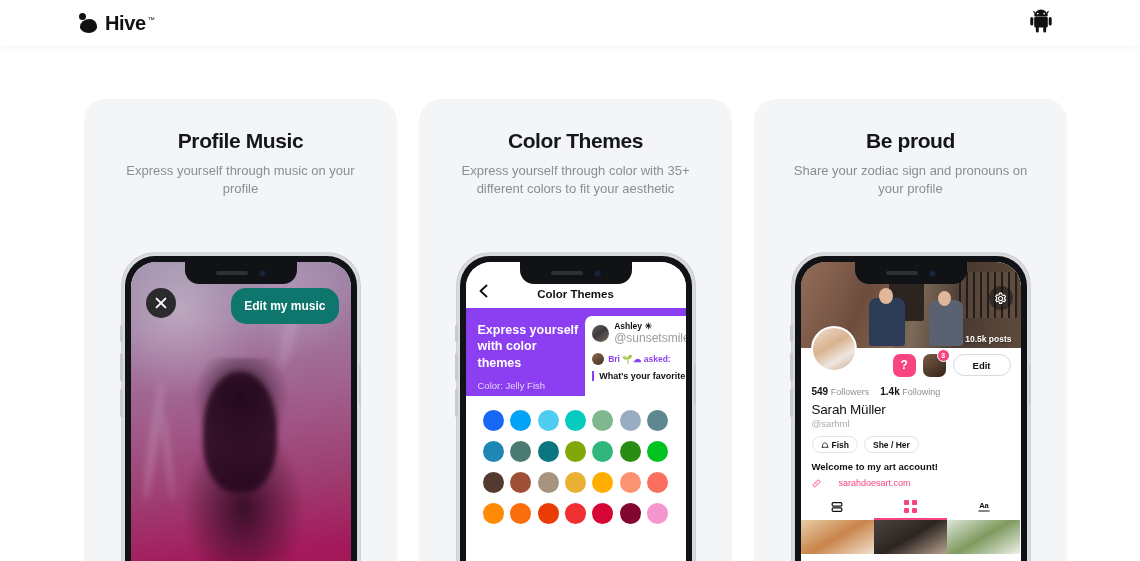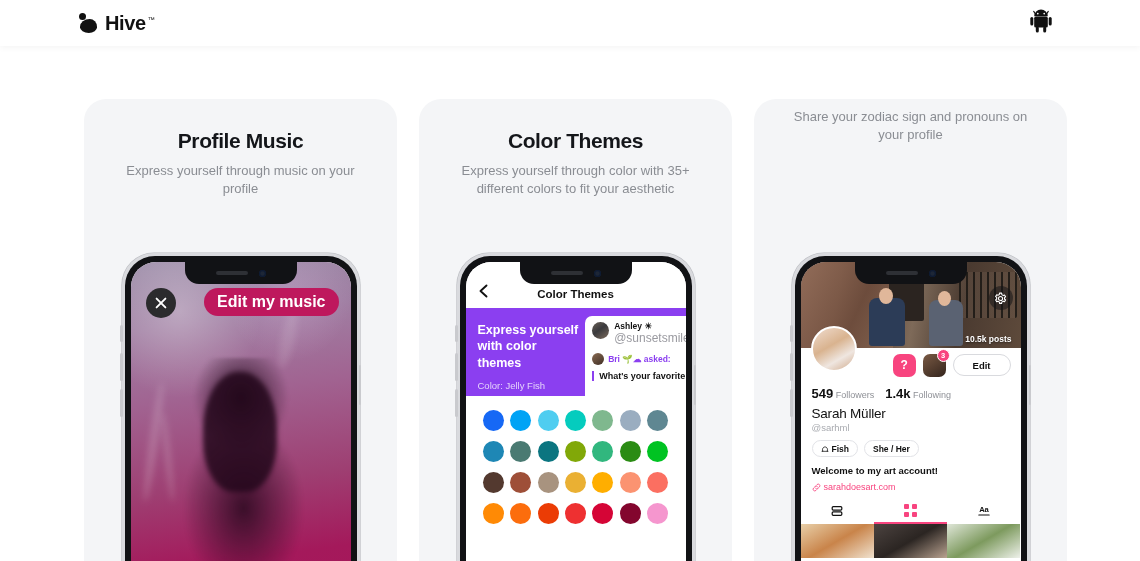"Be proud" div.card-title { html: none -> <div>Be proud</div> }
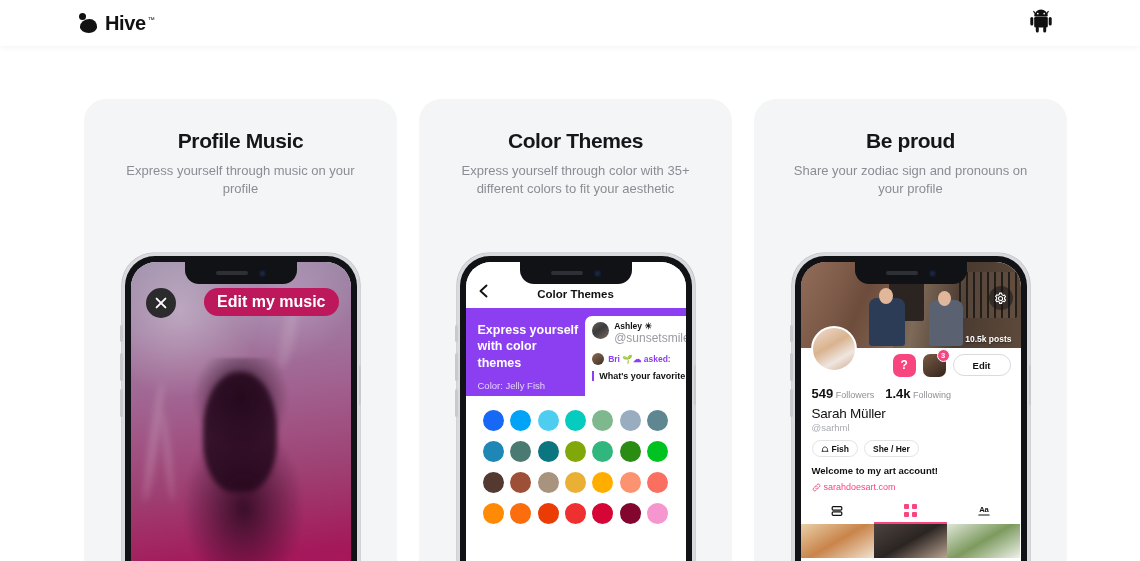"Edit my music" .edit-music-btn { background: #be185d -> #0f766e; font-size: 16px -> 12px; height: 28px -> 36px }
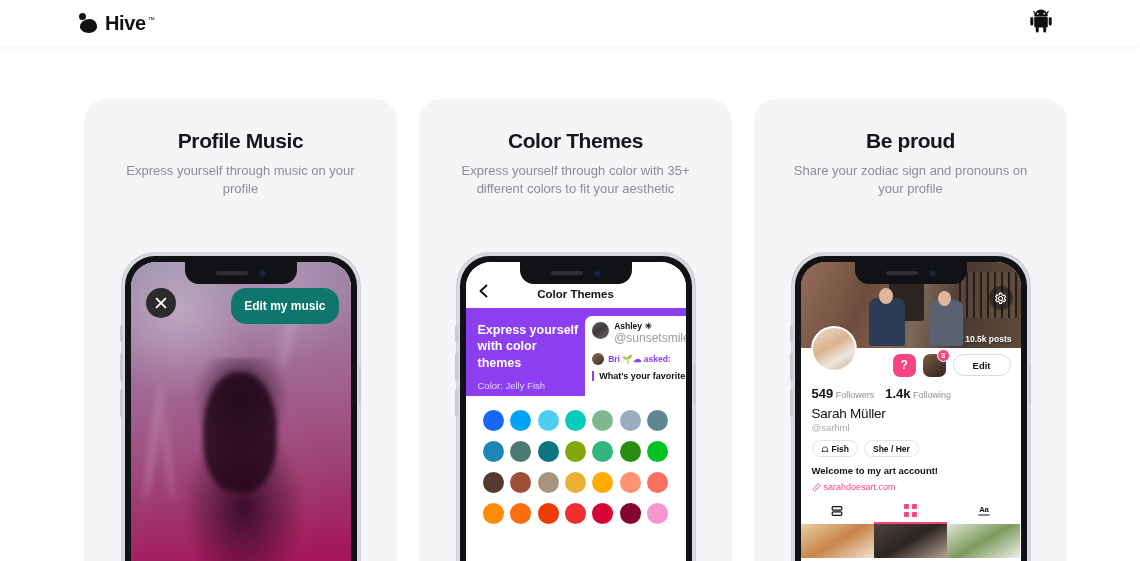"Ashley ☀" .feed-user { align-items: flex-start -> center }
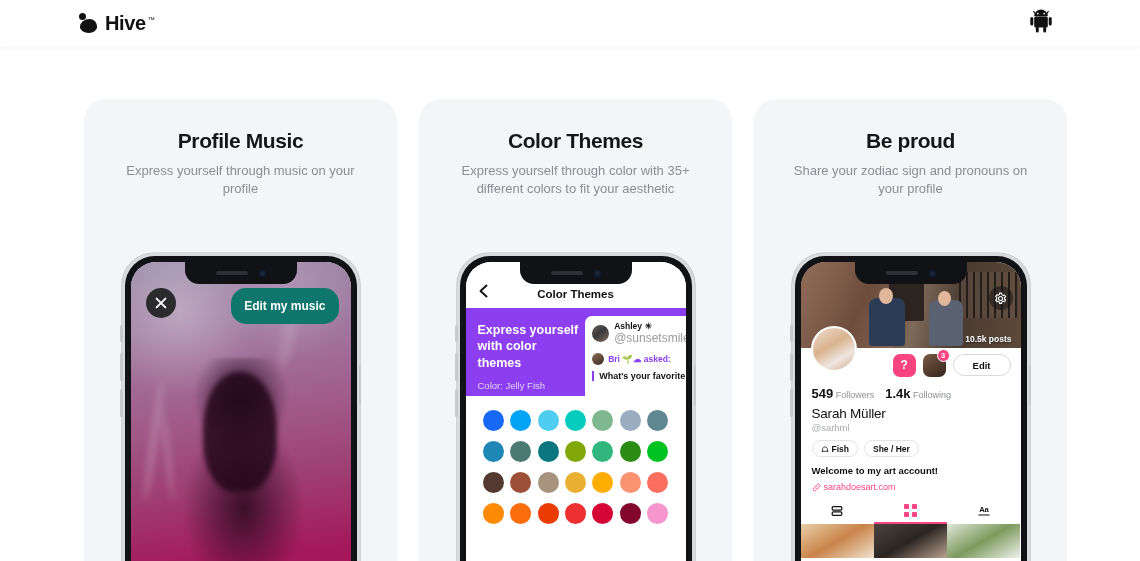"549" .pf-stats b { font-size: 13px -> 10px }
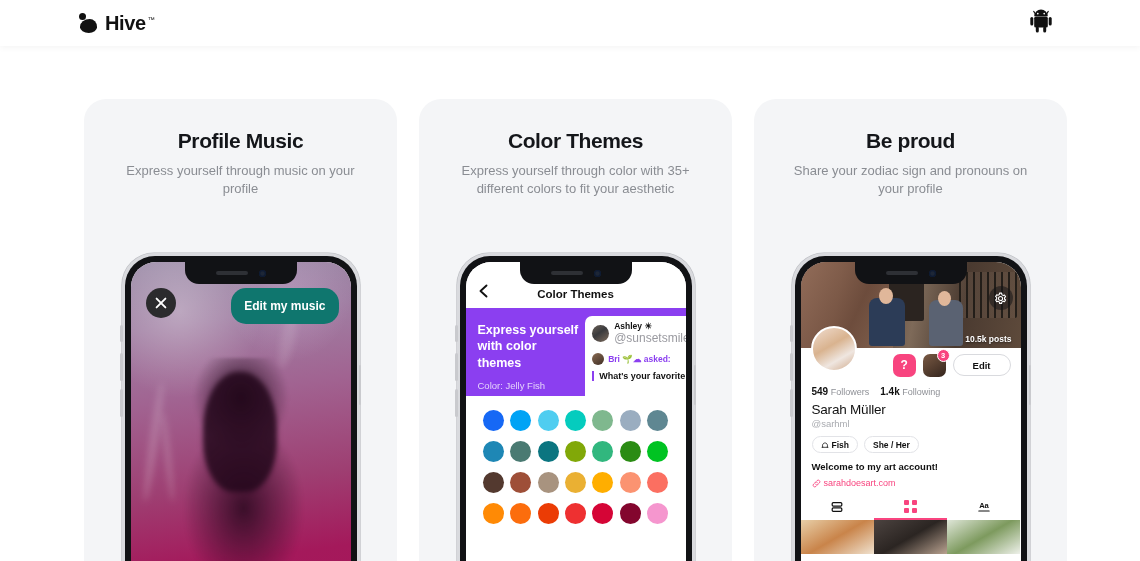"sarahdoesart.com" .pf-link { gap: 3px -> 18px }
